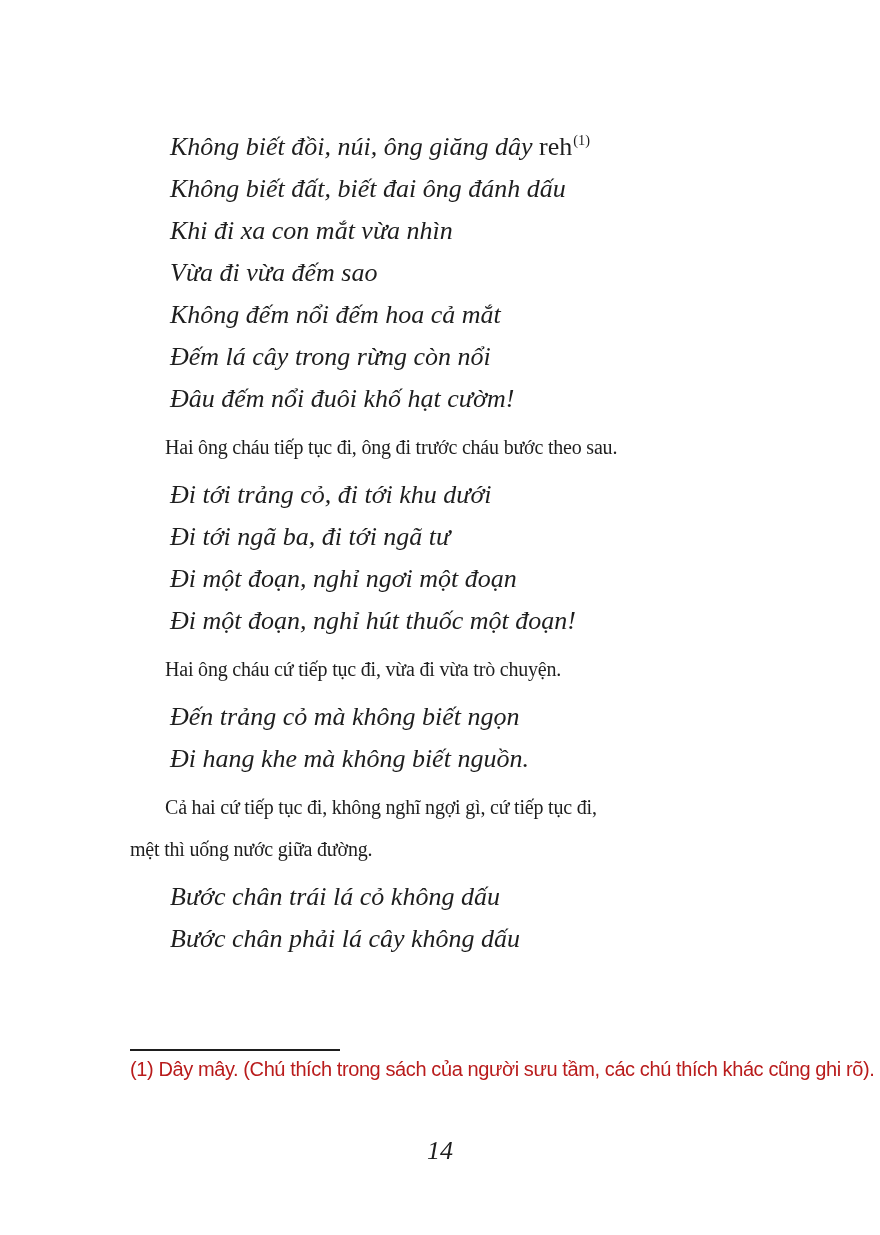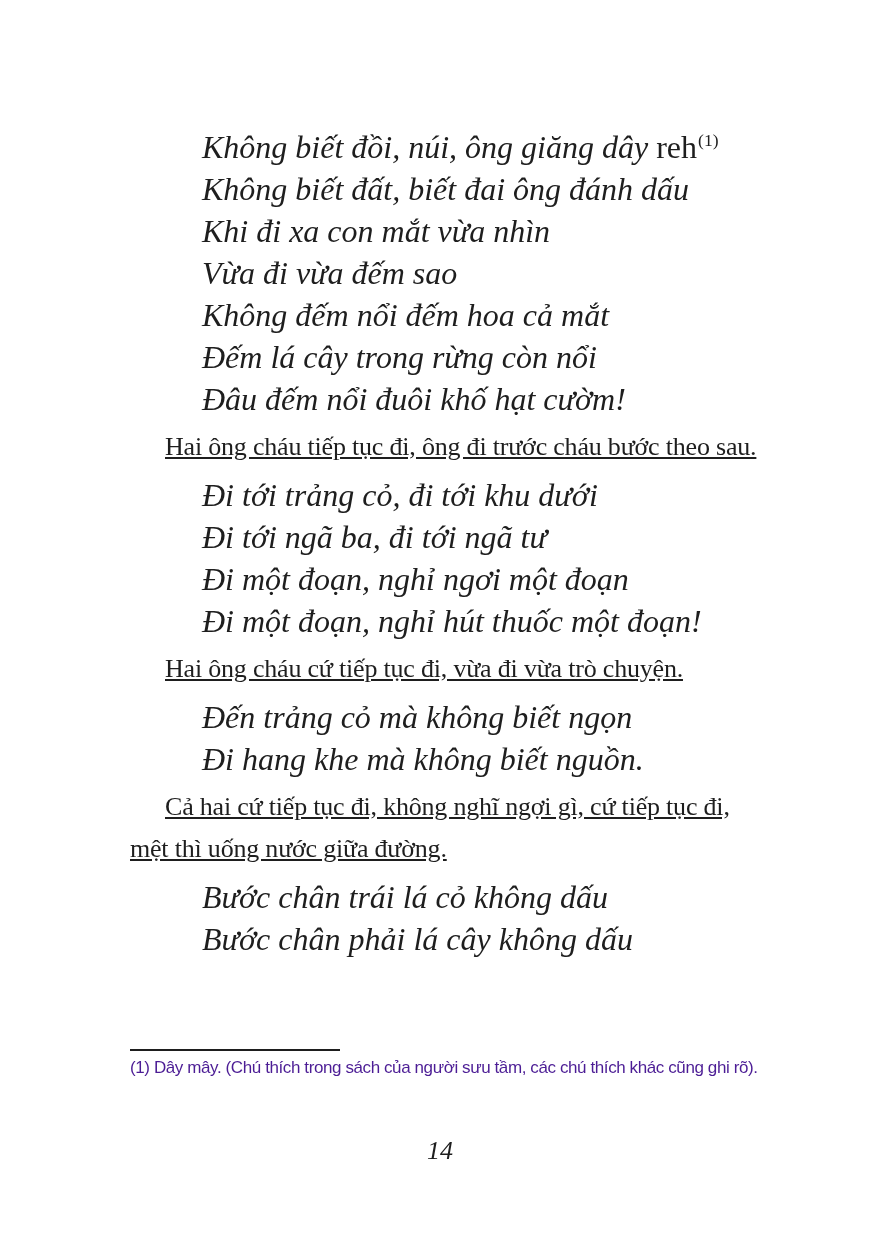"Không biết đồi, núi, ông" .verse { font-size: 32px -> 26px; margin: 6px 0 6px 72px -> 6px 0 6px 40px }
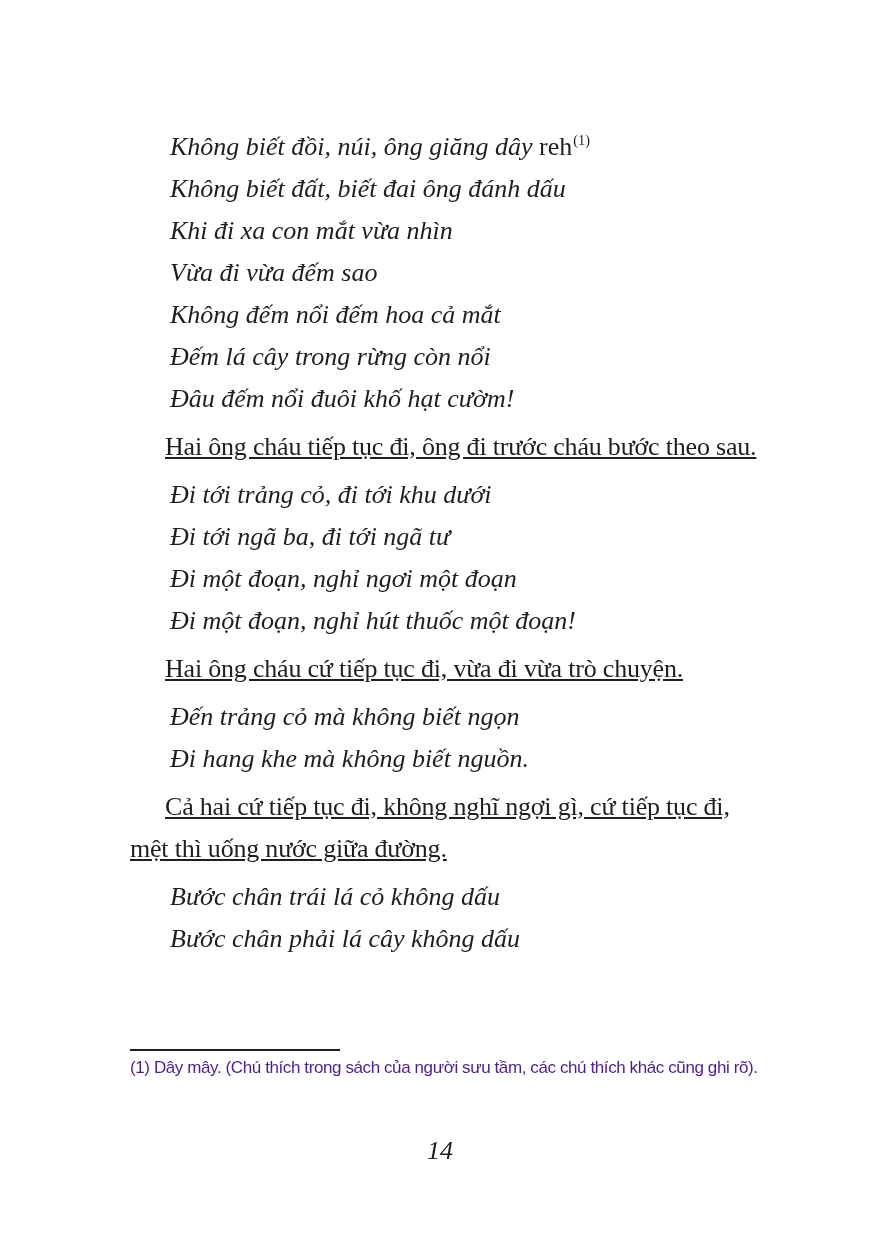"Hai ông cháu tiếp tục" .prose { font-size: 26px -> 20px; text-decoration: underline -> none }
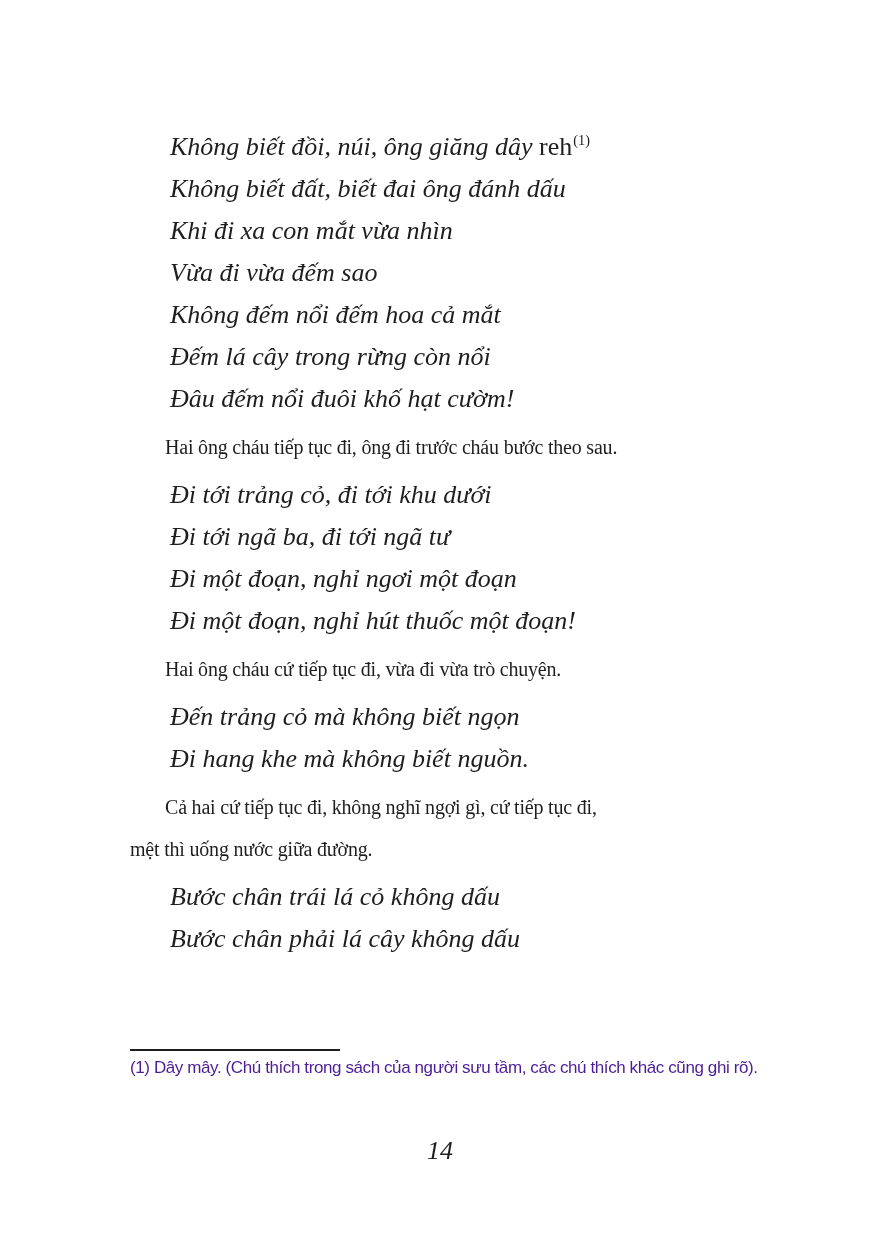"(1) Dây mây. (Chú thích" .footnote { color: #4c1d95 -> #b91c1c; font-size: 17px -> 20px }
